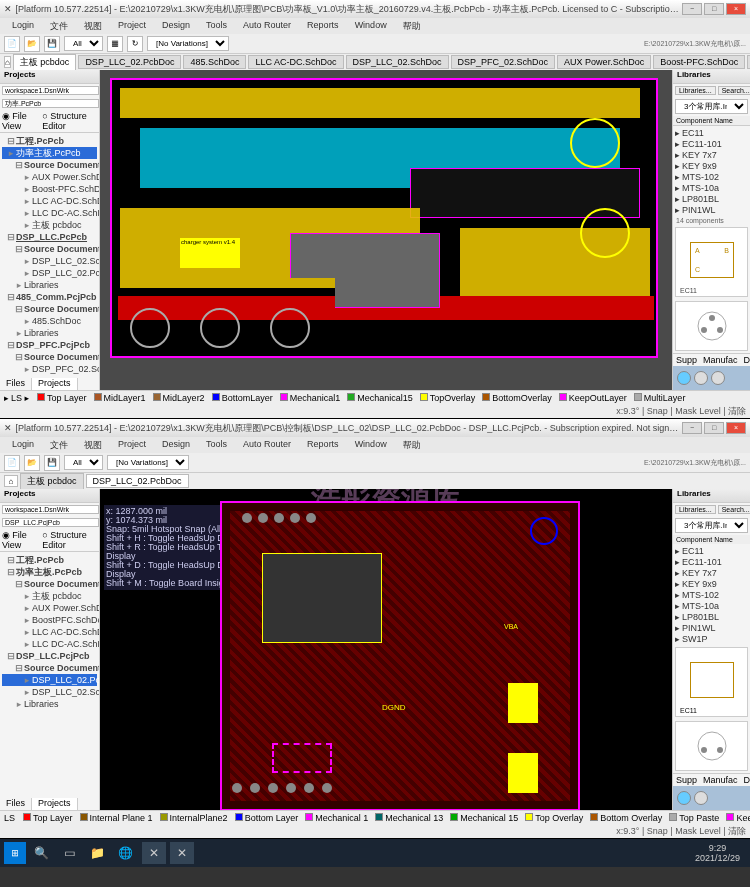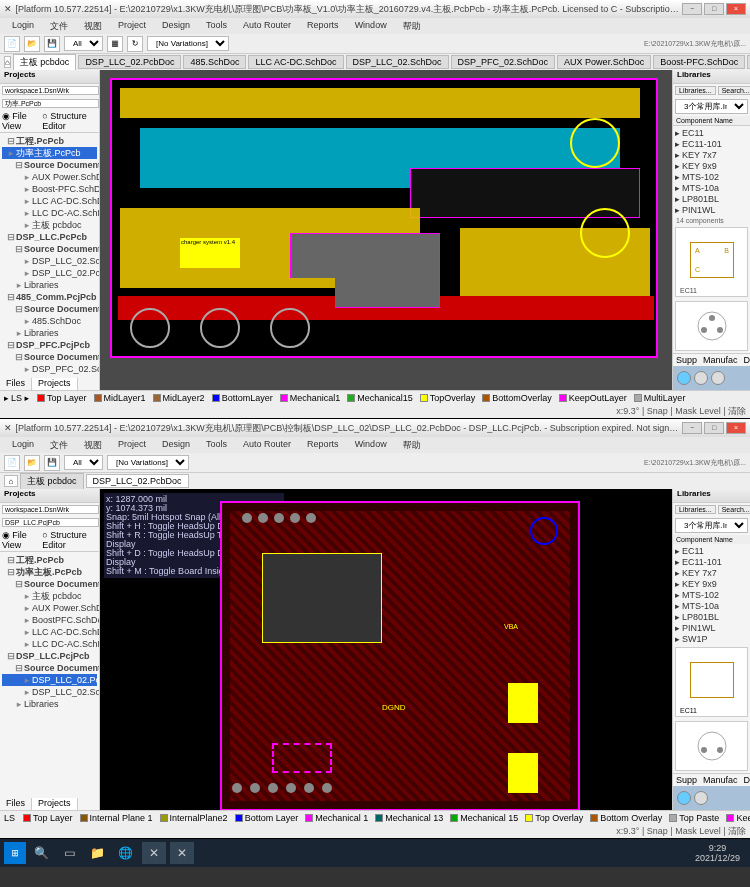"⊟DSP_LLC.PcPcb" div.node { text-decoration: none -> underline }
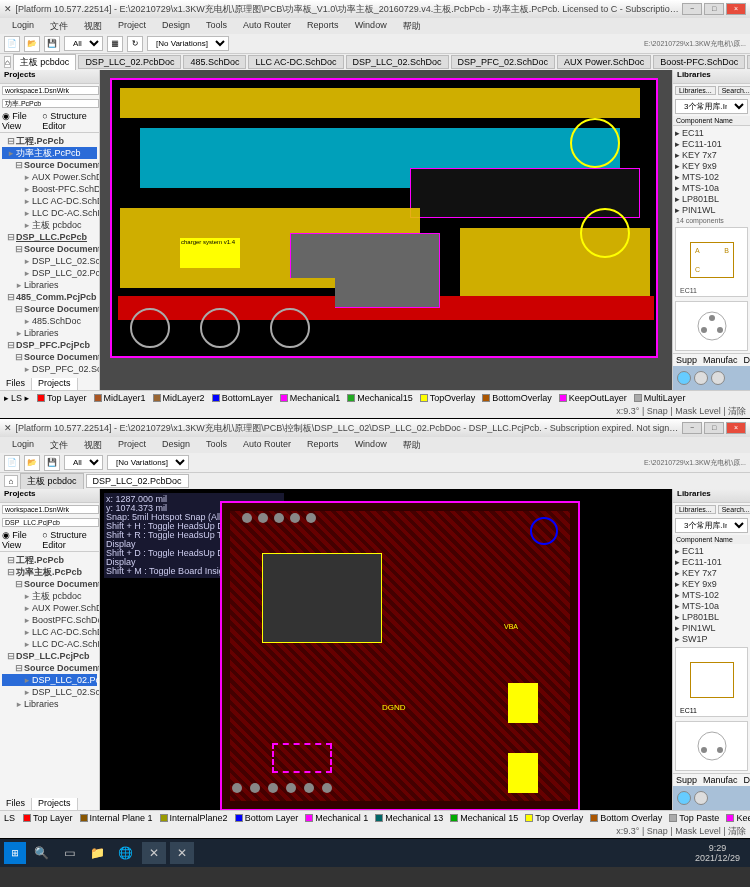"Top Layer" .layer { align-items: center -> none }
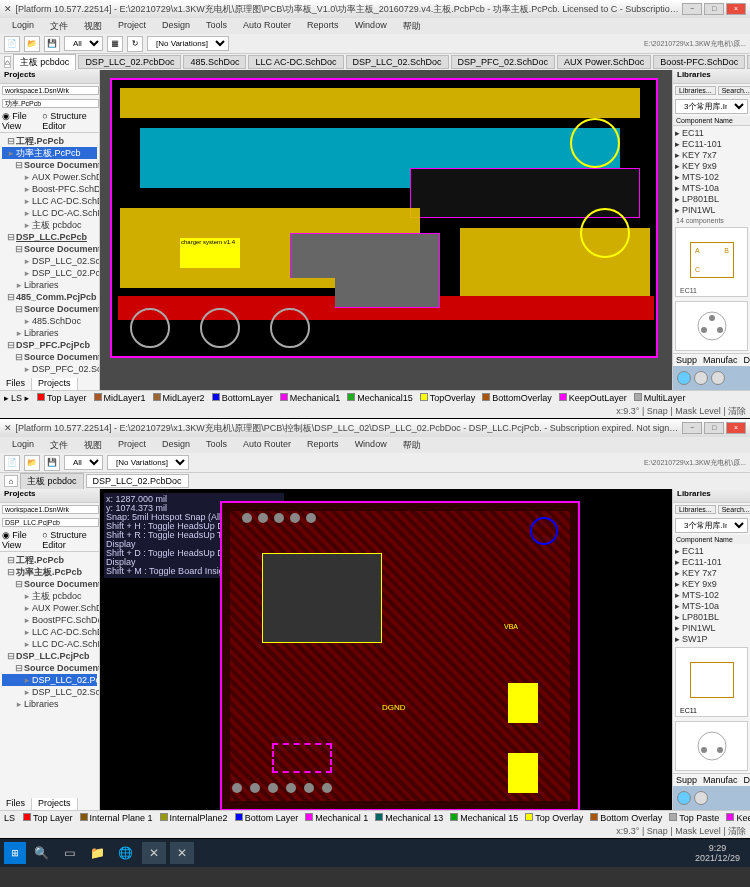"x: 1287.000 mil" .hud { top: 4px -> 16px }
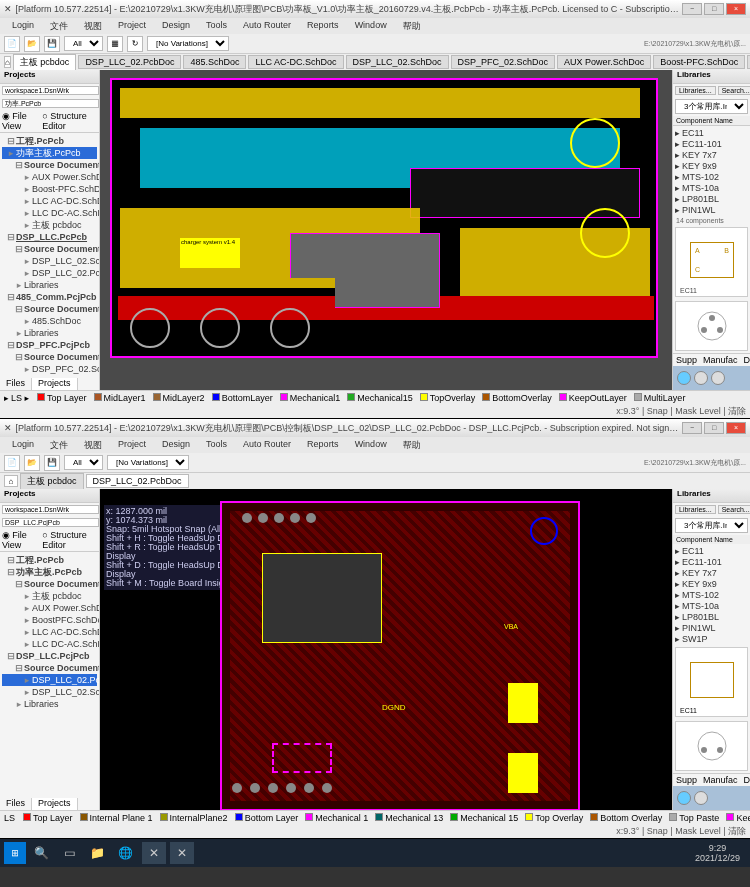"浩彤资源库" div.watermark { html: none -> <div>浩彤资源库</div> }
